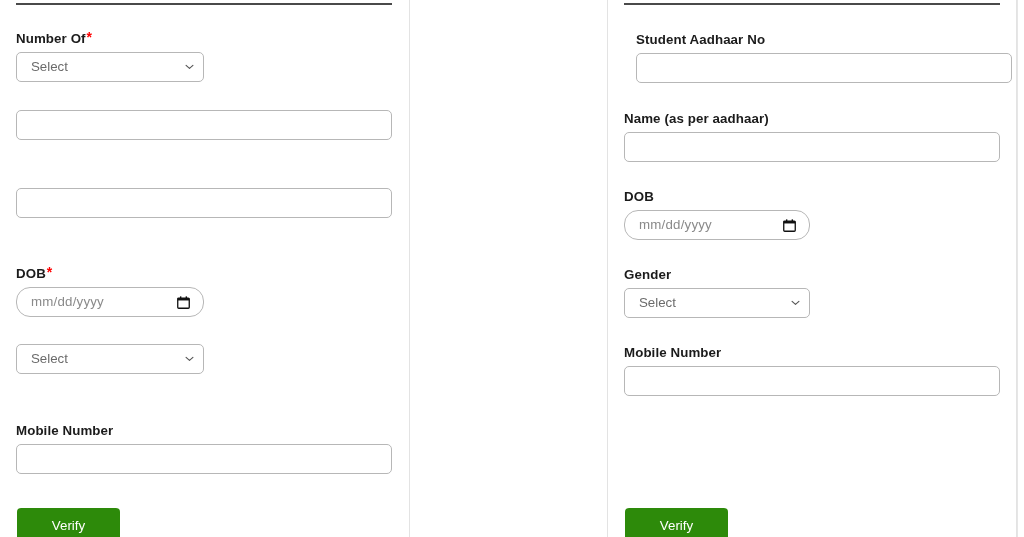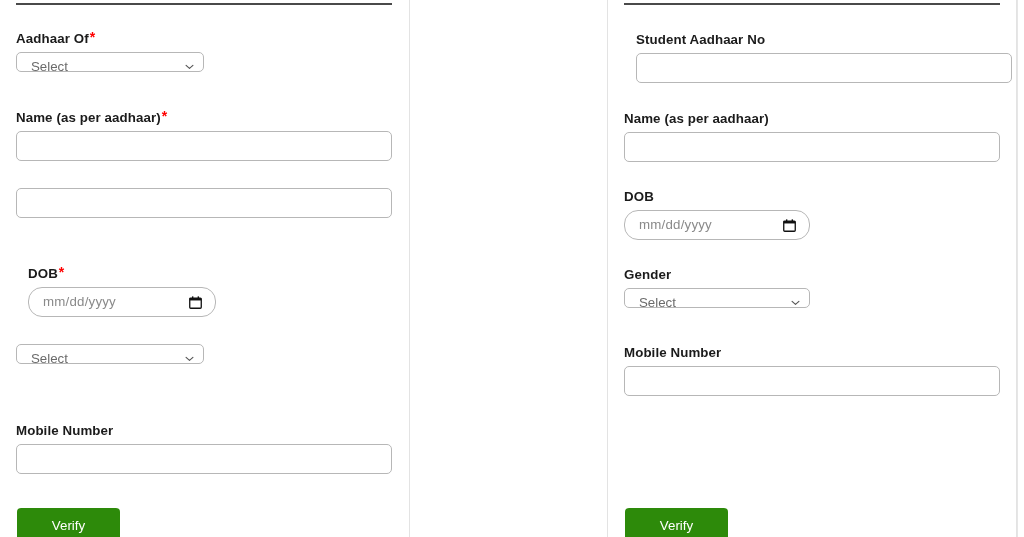"Aadhaar Of" span { text: Aadhaar -> Number }
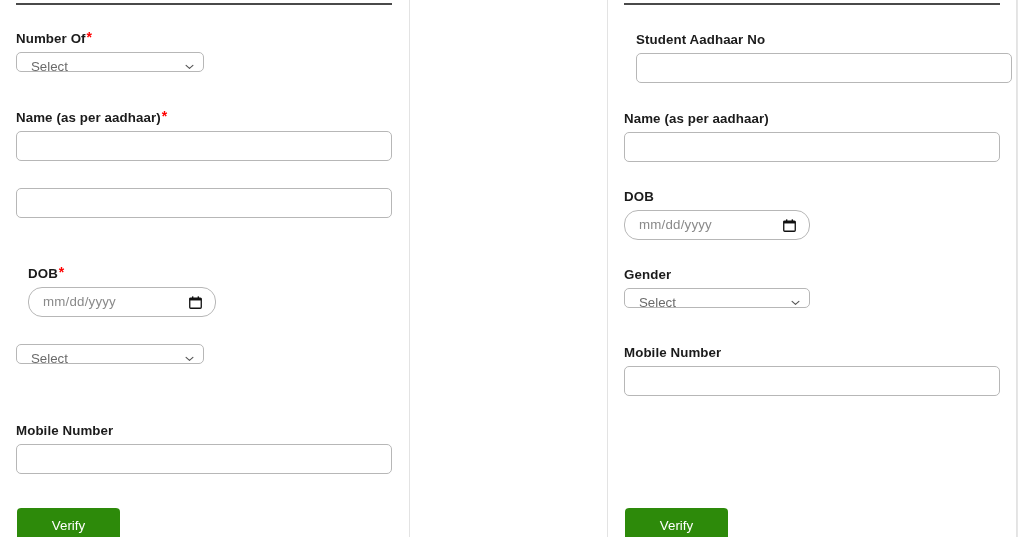"Select" .select-wrap { height: 20px -> 30px }
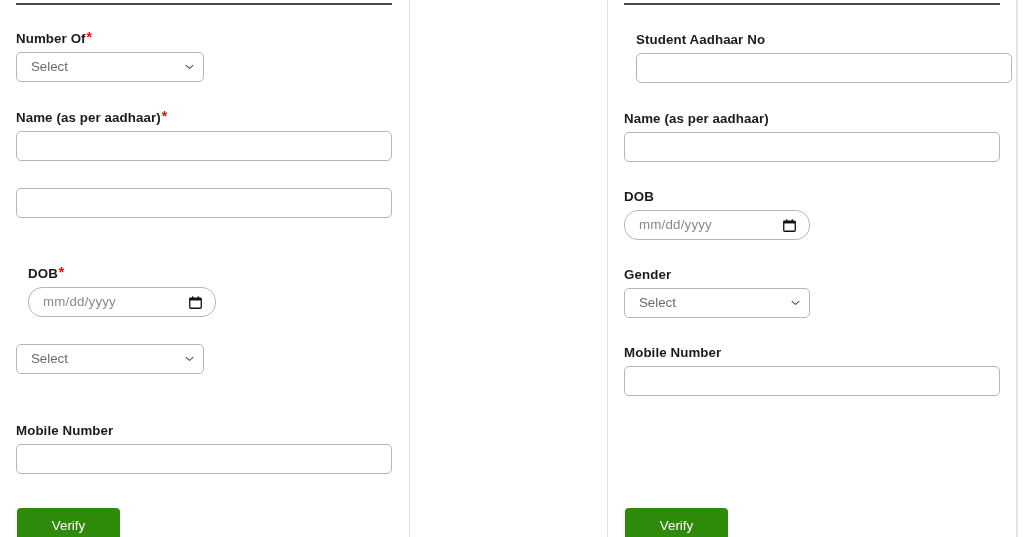"Name (as per aadhaar)*" label.field-label { html: <label><span>Name (as per aadhaar)</span><span>*</span></label> -> none }
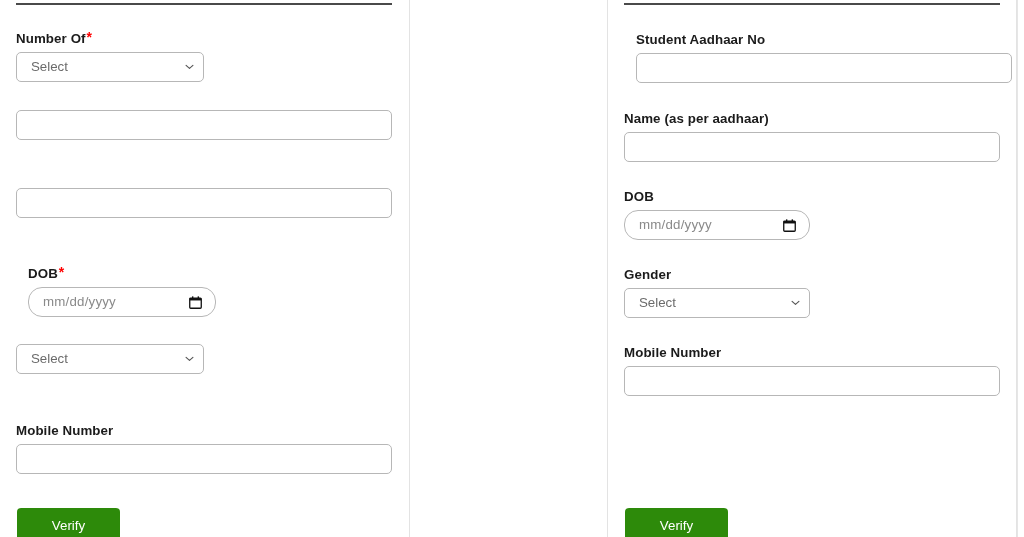"DOB*" div.field { left: 12px -> 0 }
